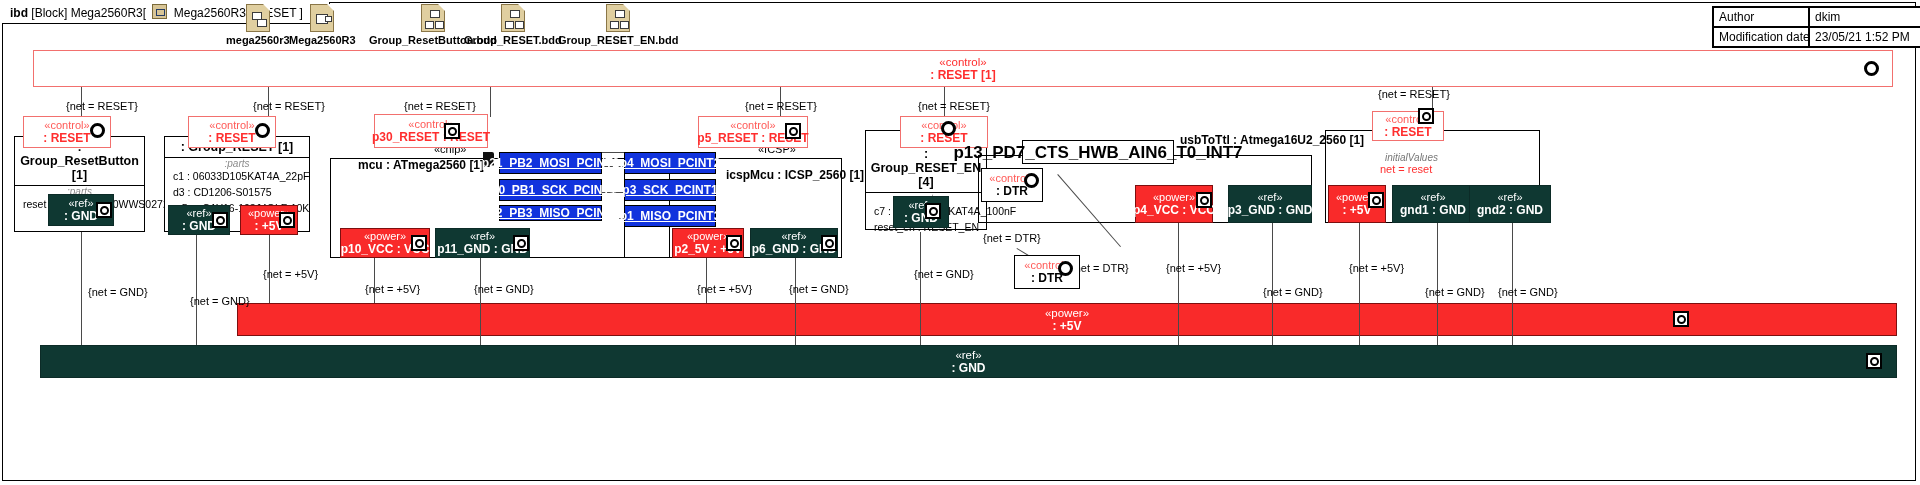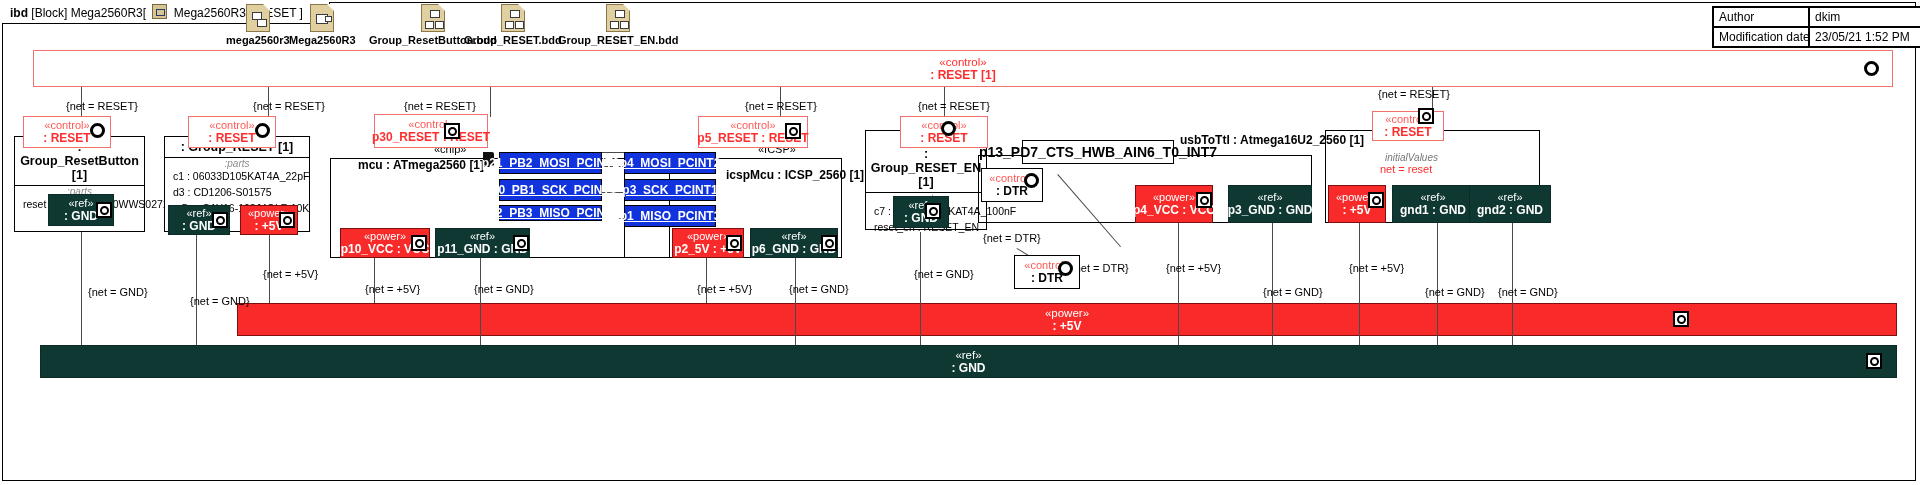": Group_RESET_EN [1]" div.blk-title { text: 1 -> 4 }
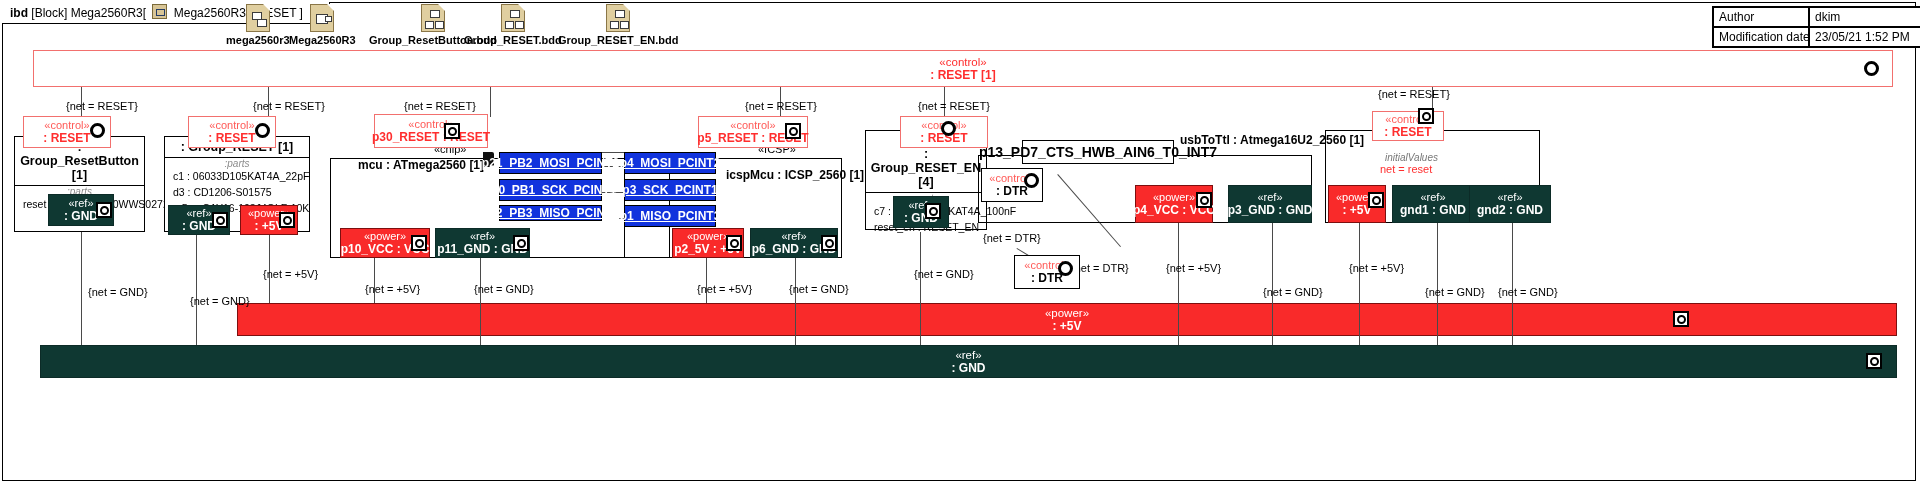"p13_PD7_CTS_HWB_AIN6_T0_INT7" span.nm { font-size: 14px -> 17px }
